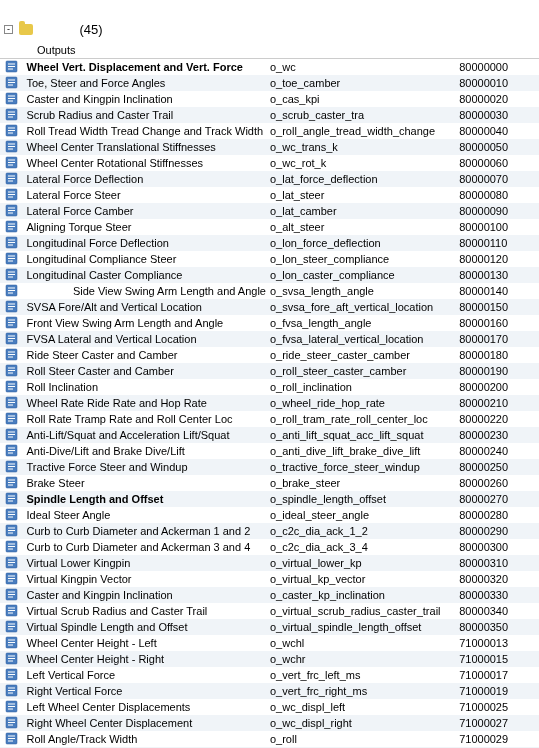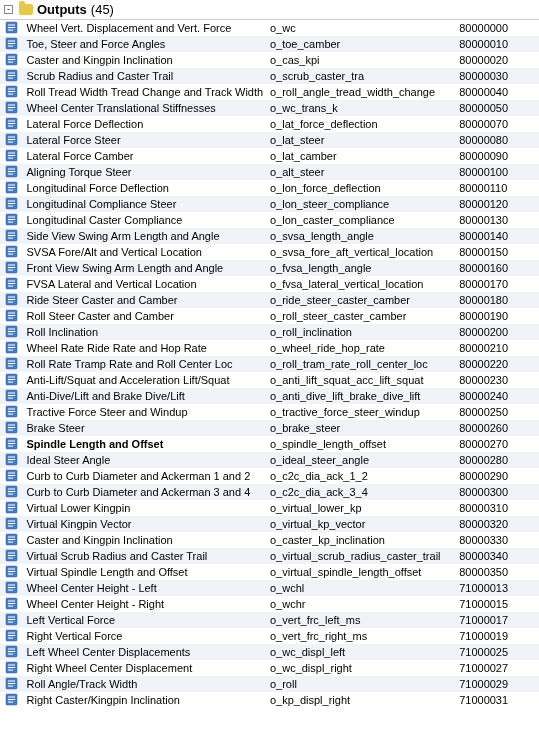"Outputs" .header-title { font-size: 13px -> 11px; font-weight: bold -> normal; margin-top: none -> 42px }
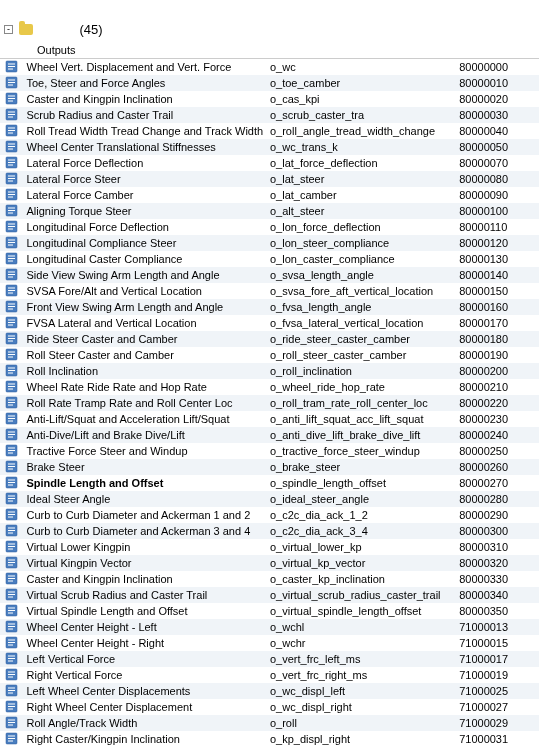"Wheel Vert. Displacement and Vert." td { font-weight: none -> bold }
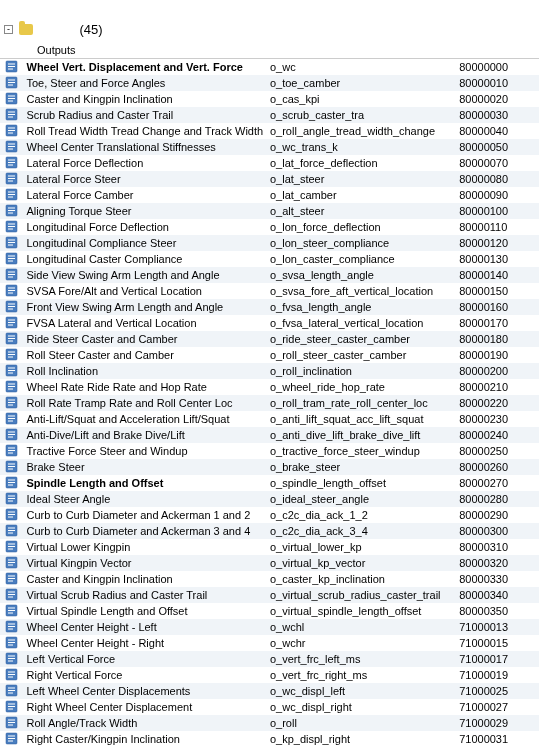"Wheel Center Rotational Stiffnesses" tr { html: none -> <tr> <td><svg> <rect></rect> <line></line> <line></line> <line></line> </svg></td> <td>Wheel Center Rotational Stiffnesses</td> <td>o_wc_rot_k</td> <td>80000060</td> </tr> }
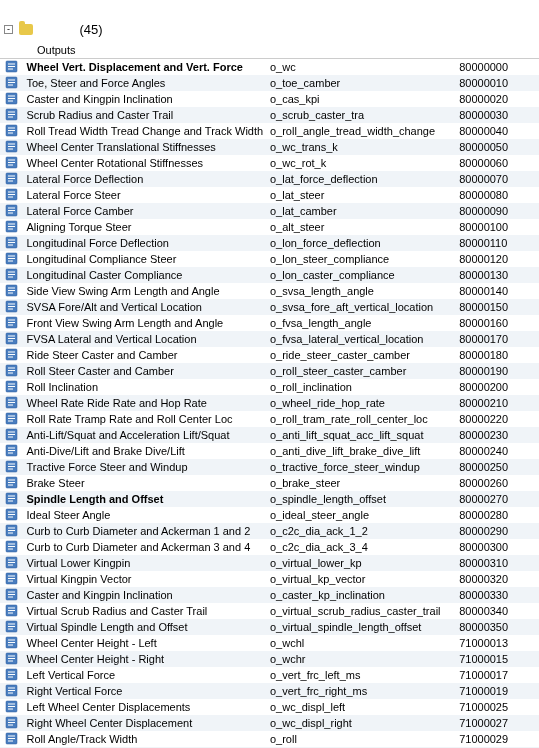"Side View Swing Arm Length" td { text-align: none -> right }
